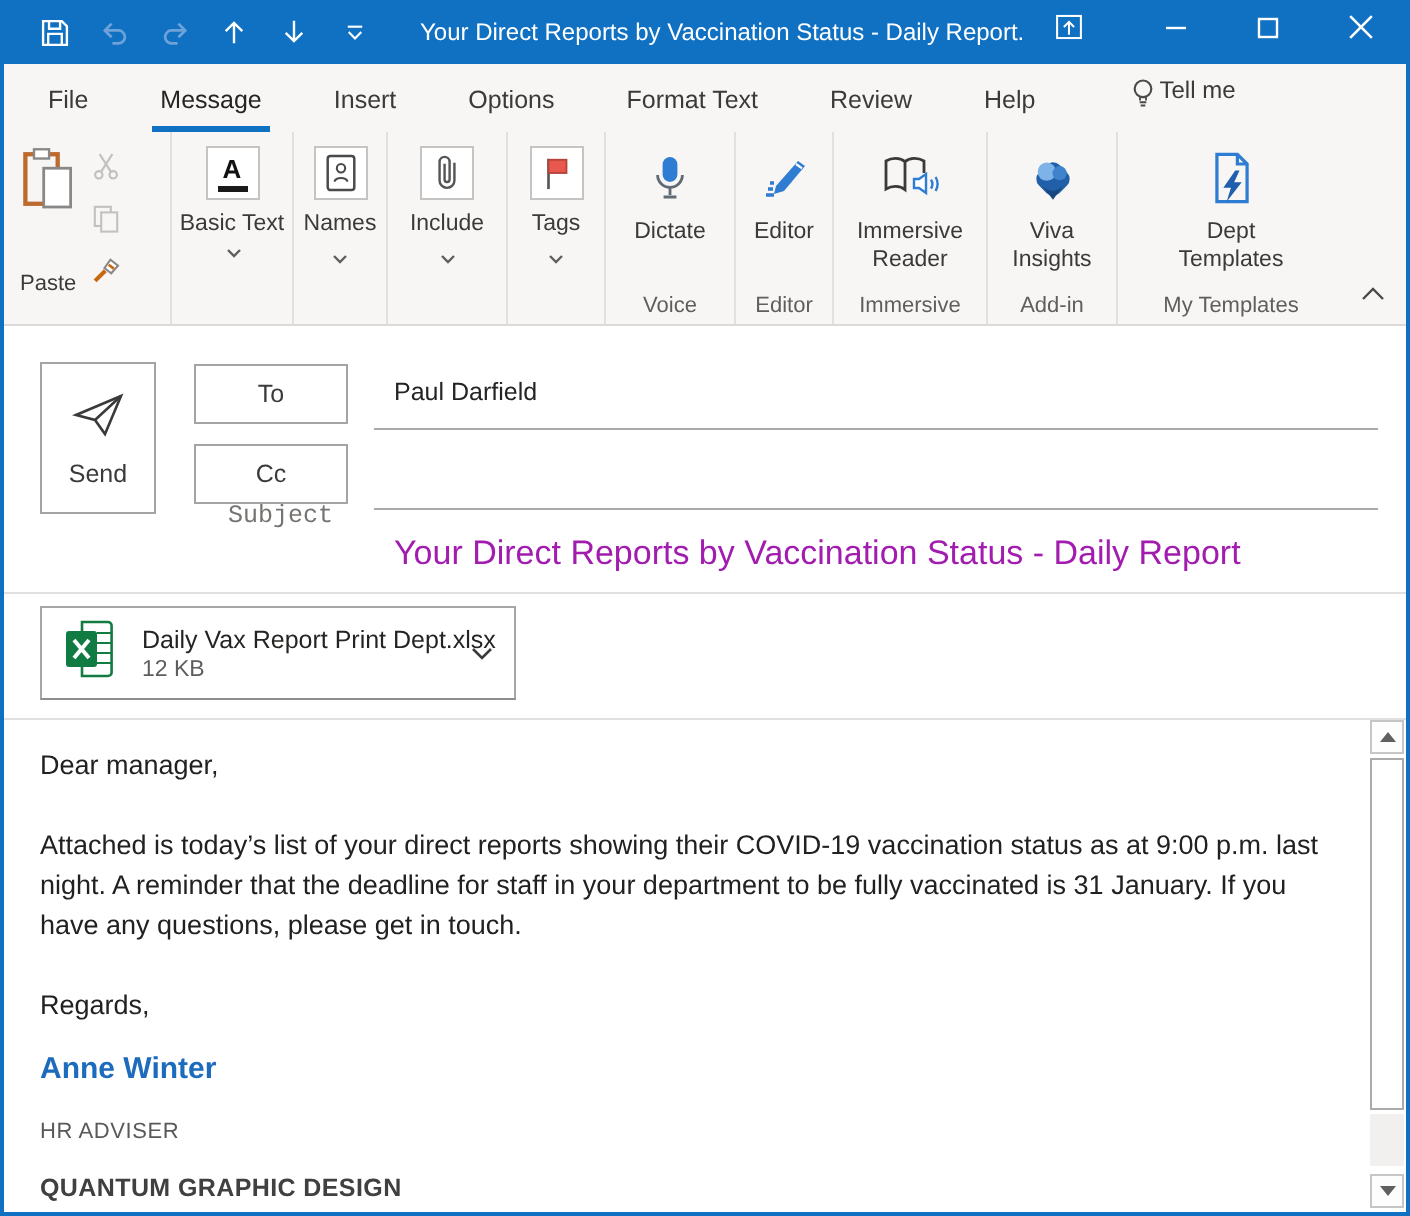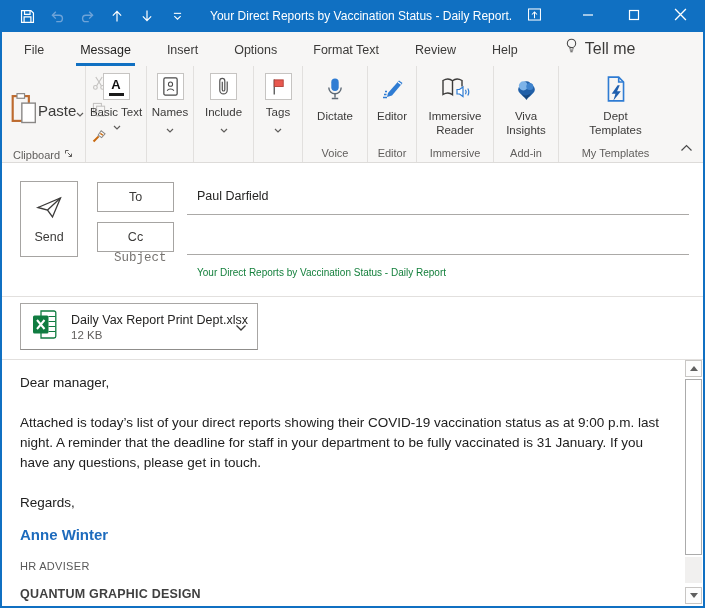"Tell me" .tellme { align-items: flex-end -> flex-start; font-size: 16px -> 12px; gap: 6px -> 1px }
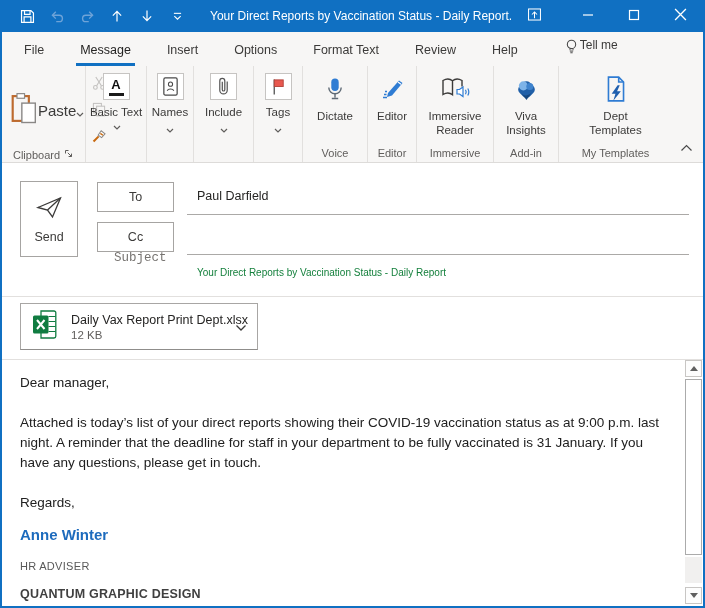"Paste" .paste-btn { flex-direction: row -> column; font-size: 15px -> 11px; gap: none -> 27px }
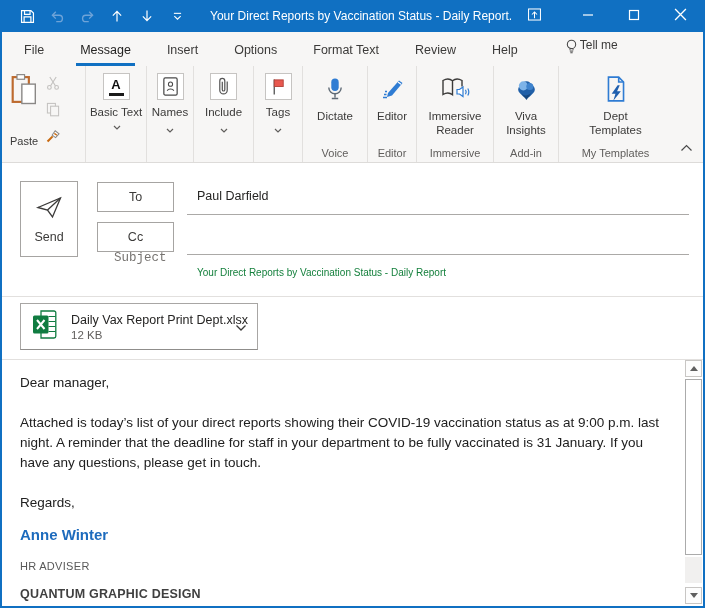"Your Direct Reports by Vaccination Status - Daily Report" .subject-value { color: #15803d -> #a21caf; font-size: 10px -> 17px }
